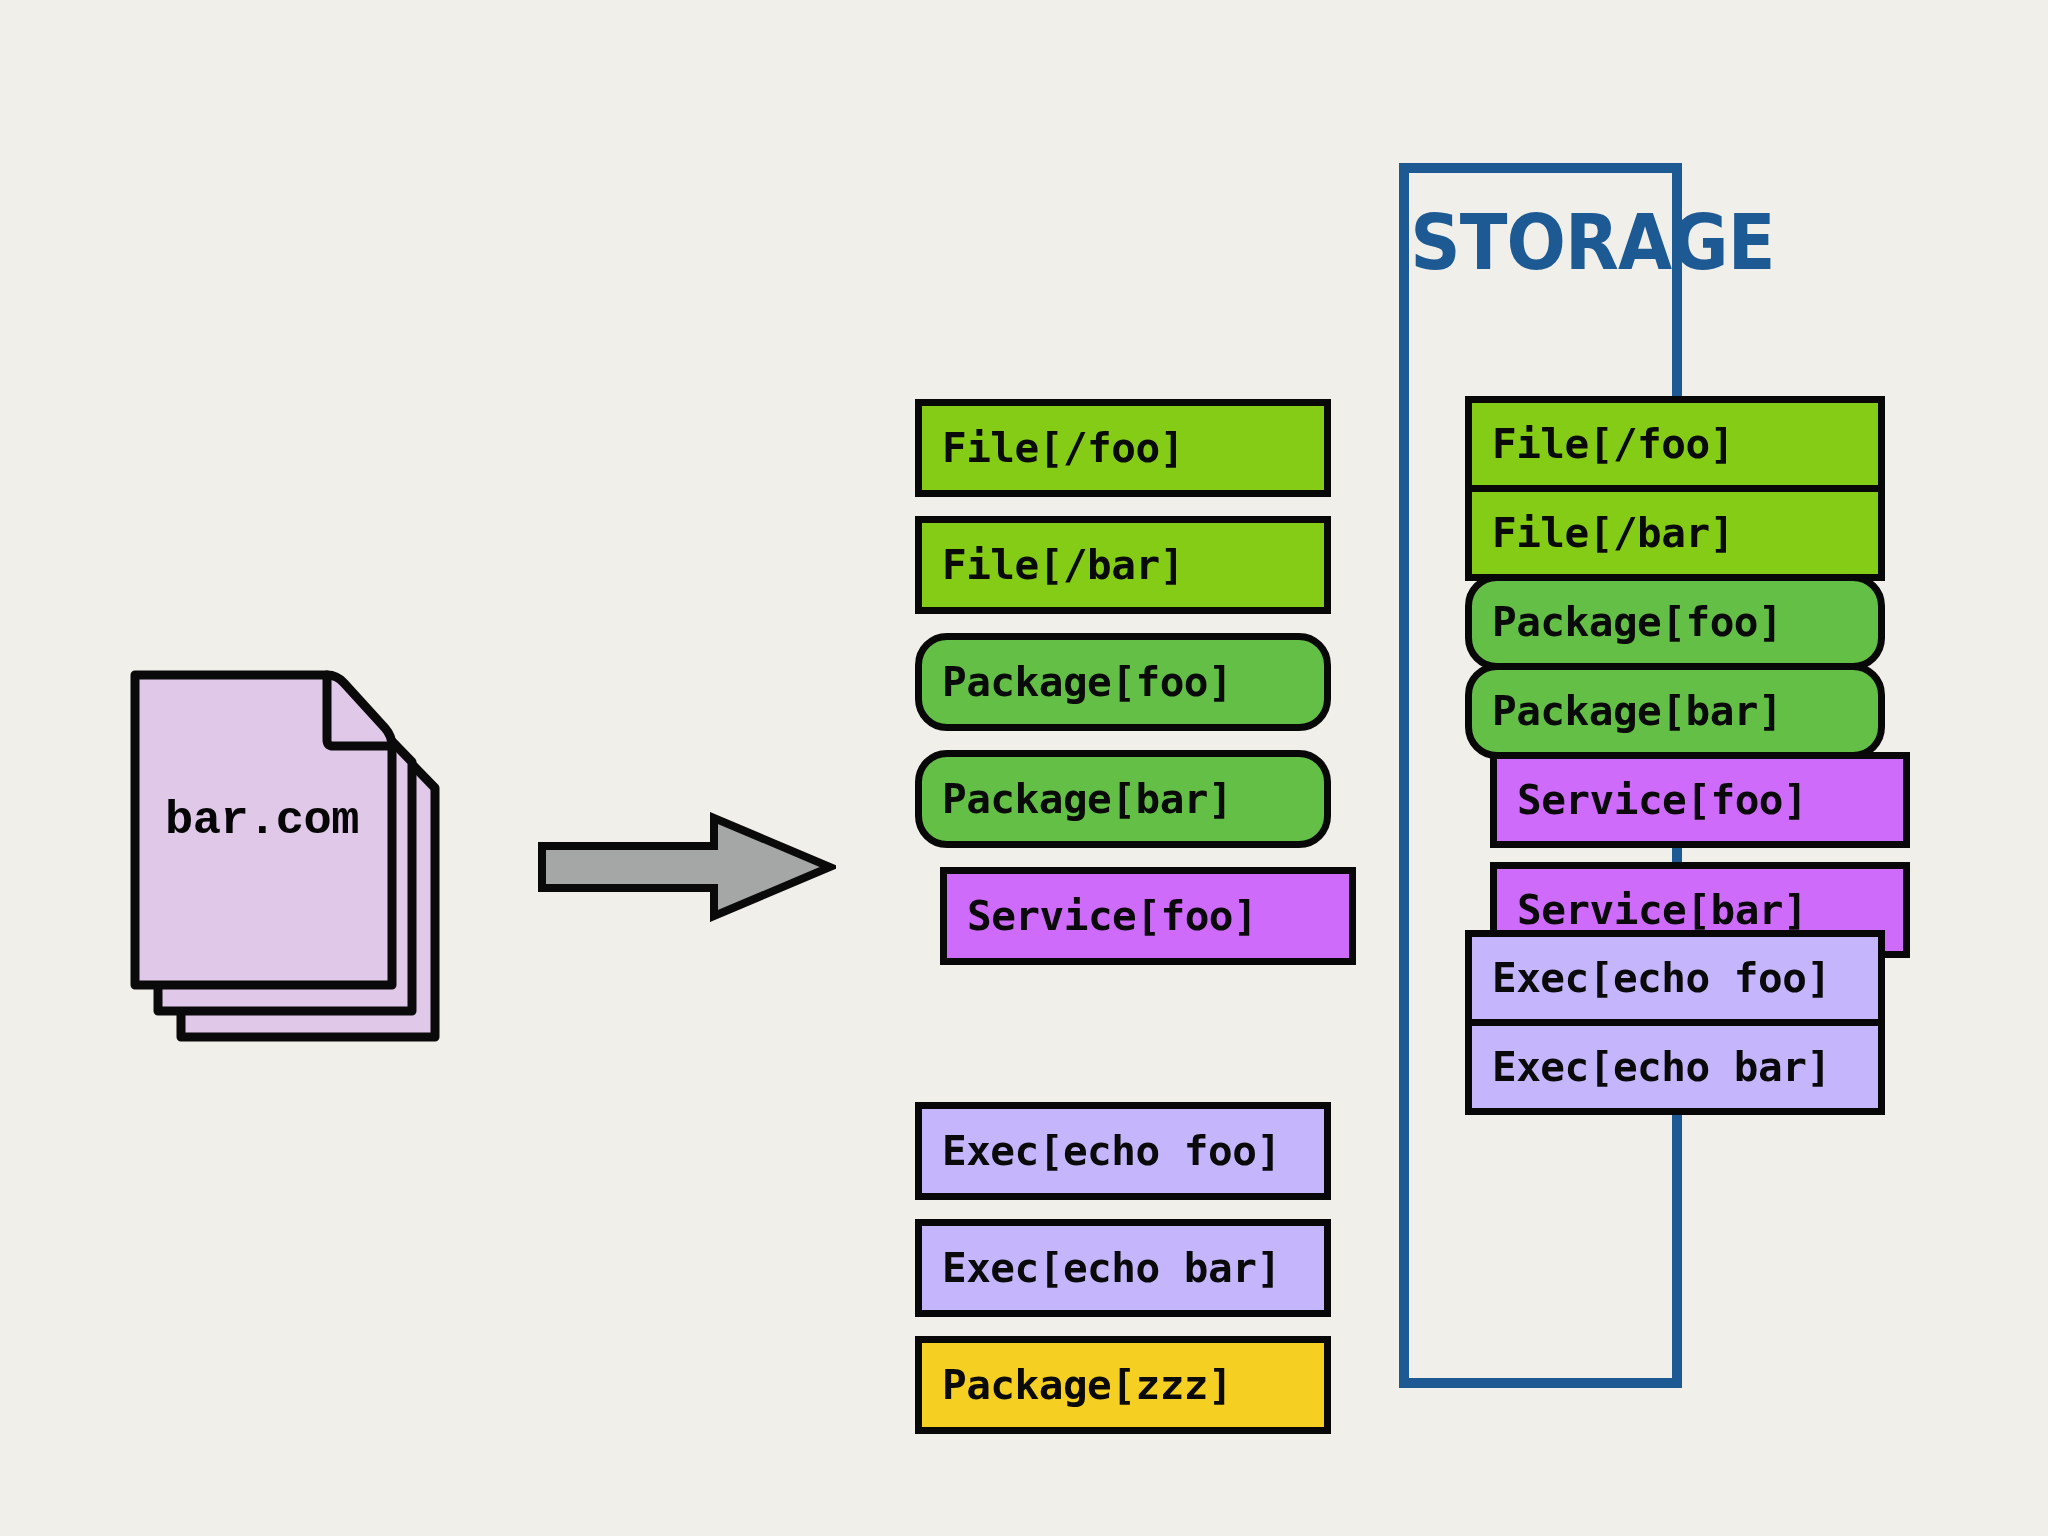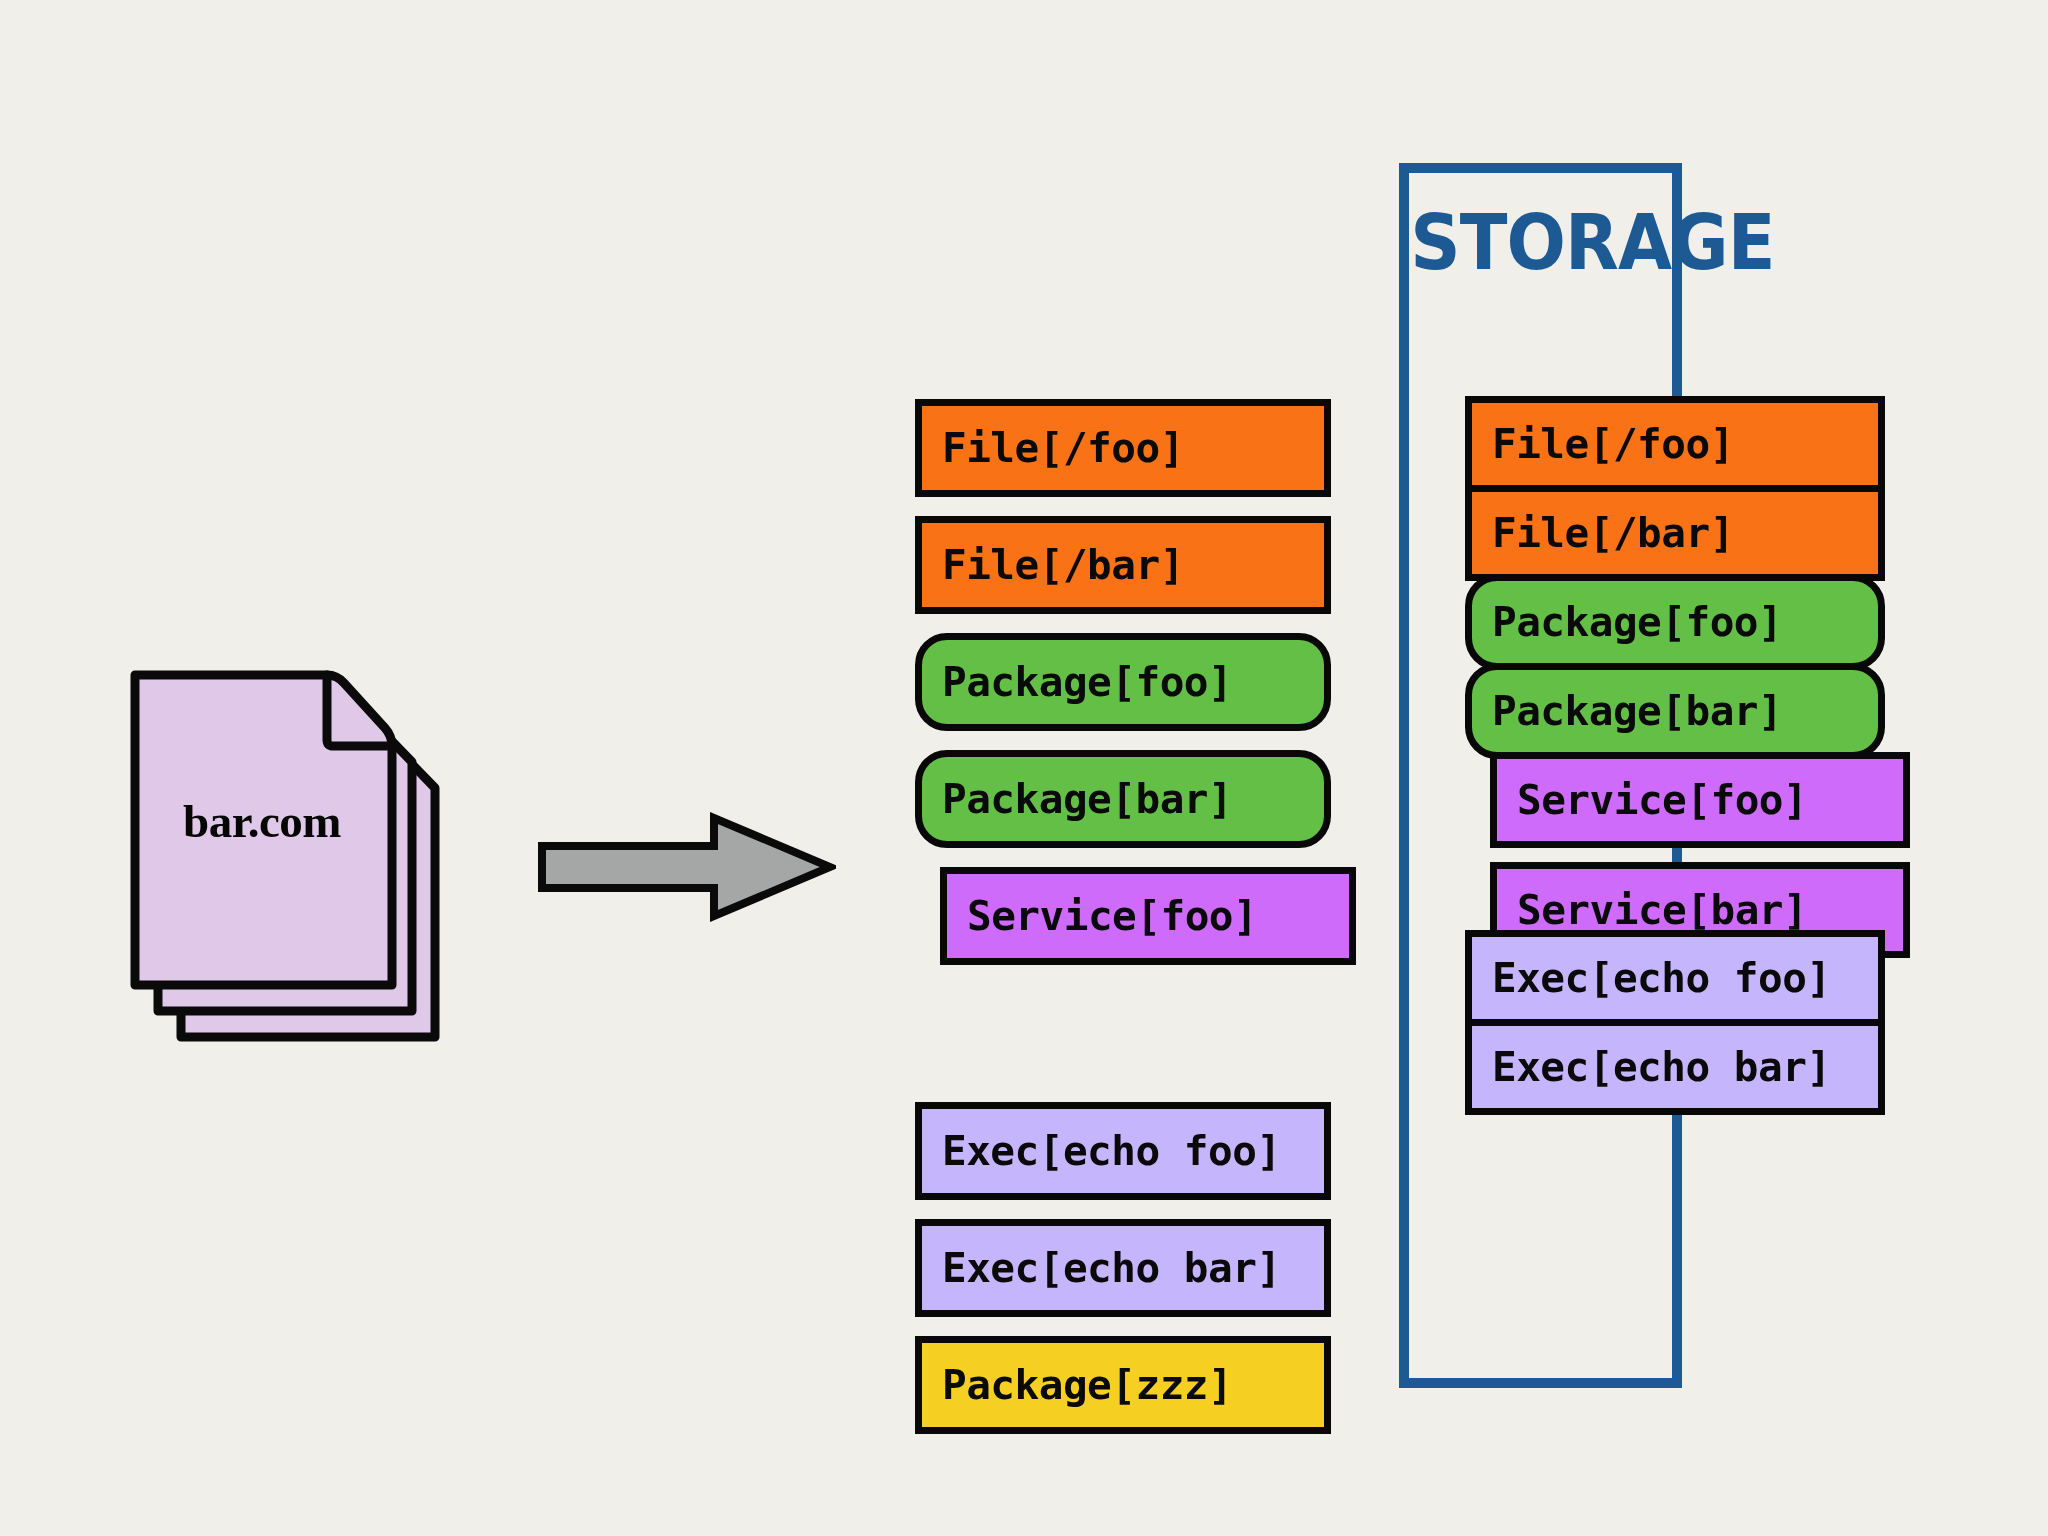"File[/foo]" .sw-blue { background: #f97316 -> #84cc16 }
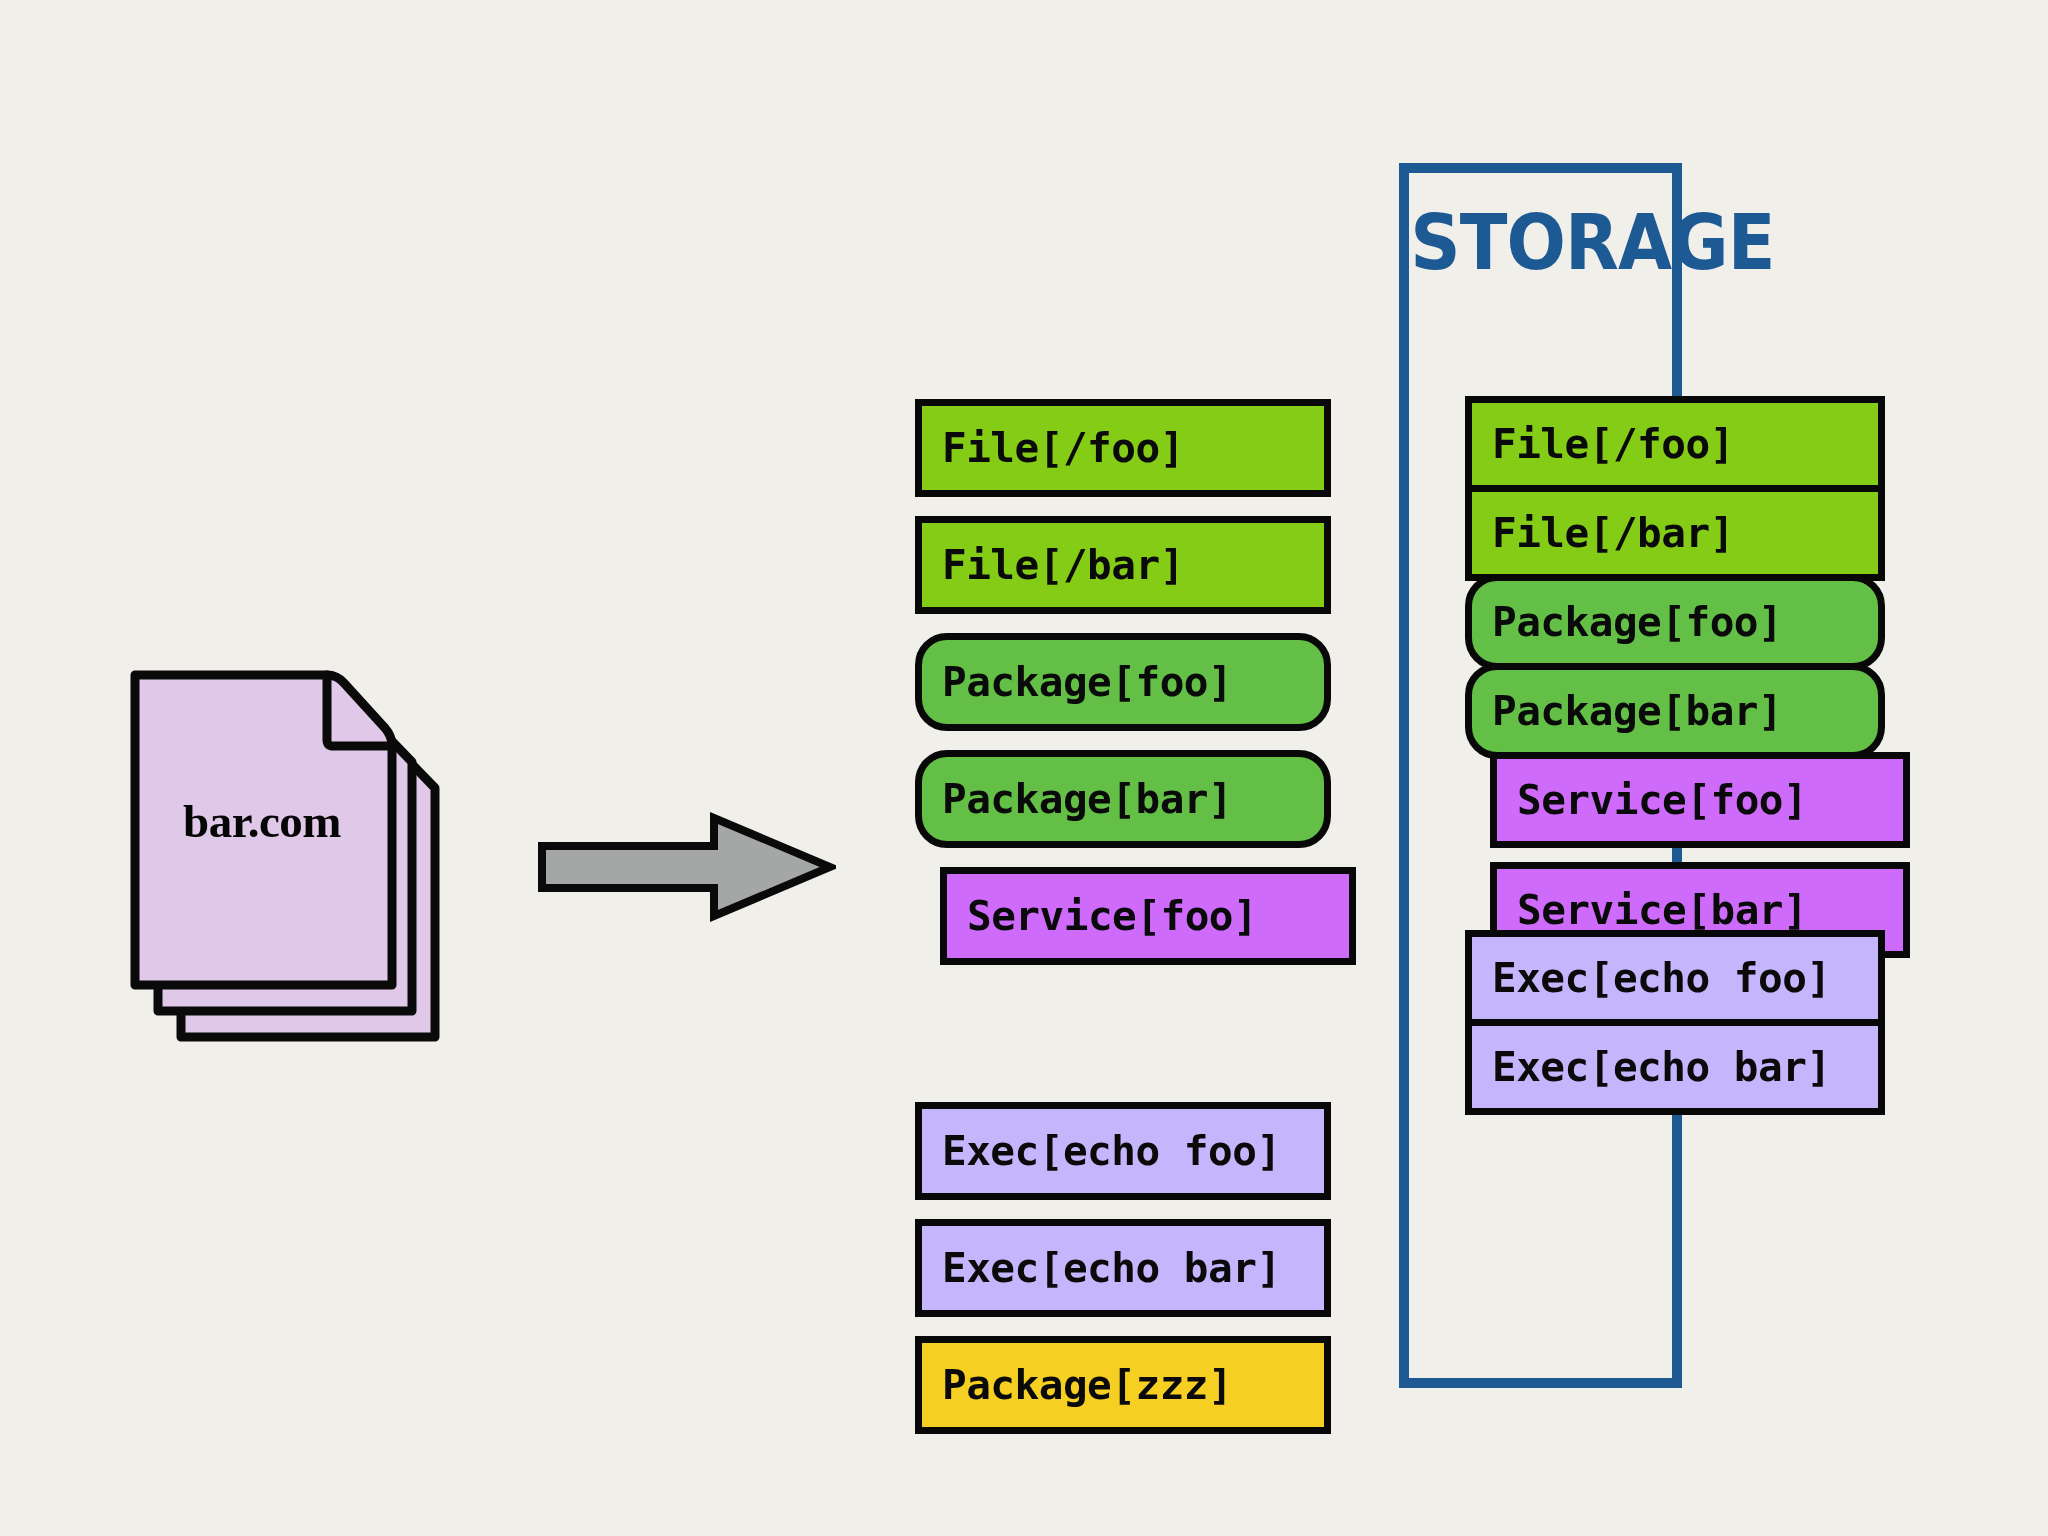"bar.com" #doc-label { font-family: Liberation Serif, serif -> Liberation Mono, monospace }
